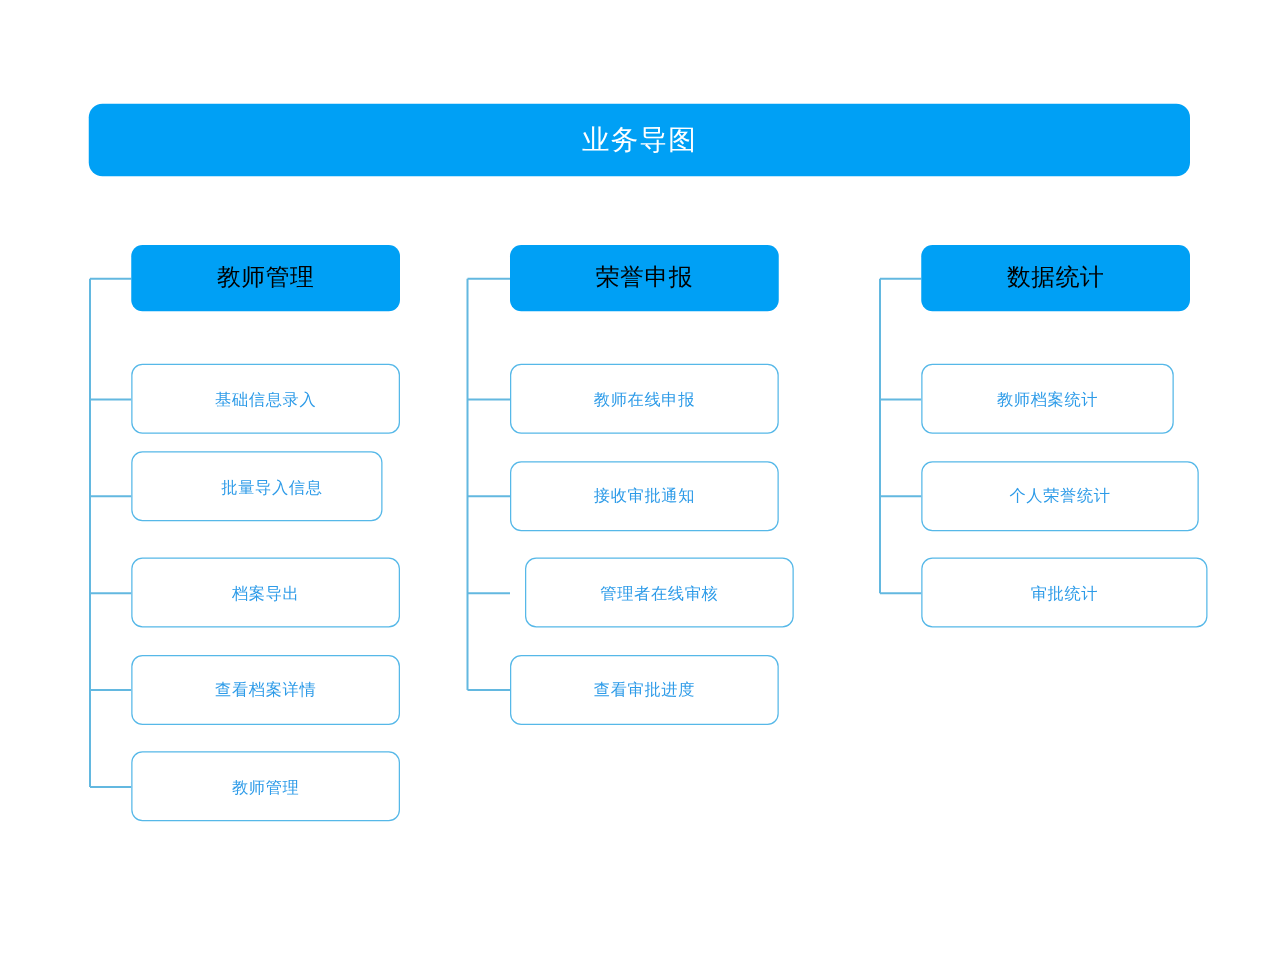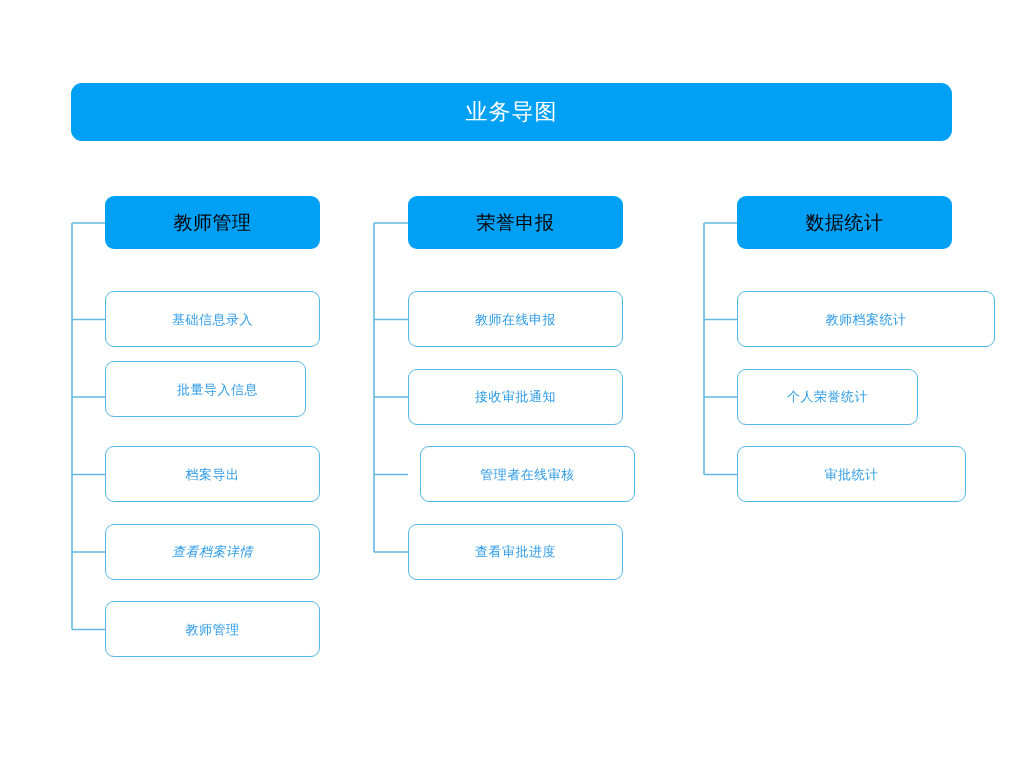"教师档案统计" div.node { width: 258px -> 202px }
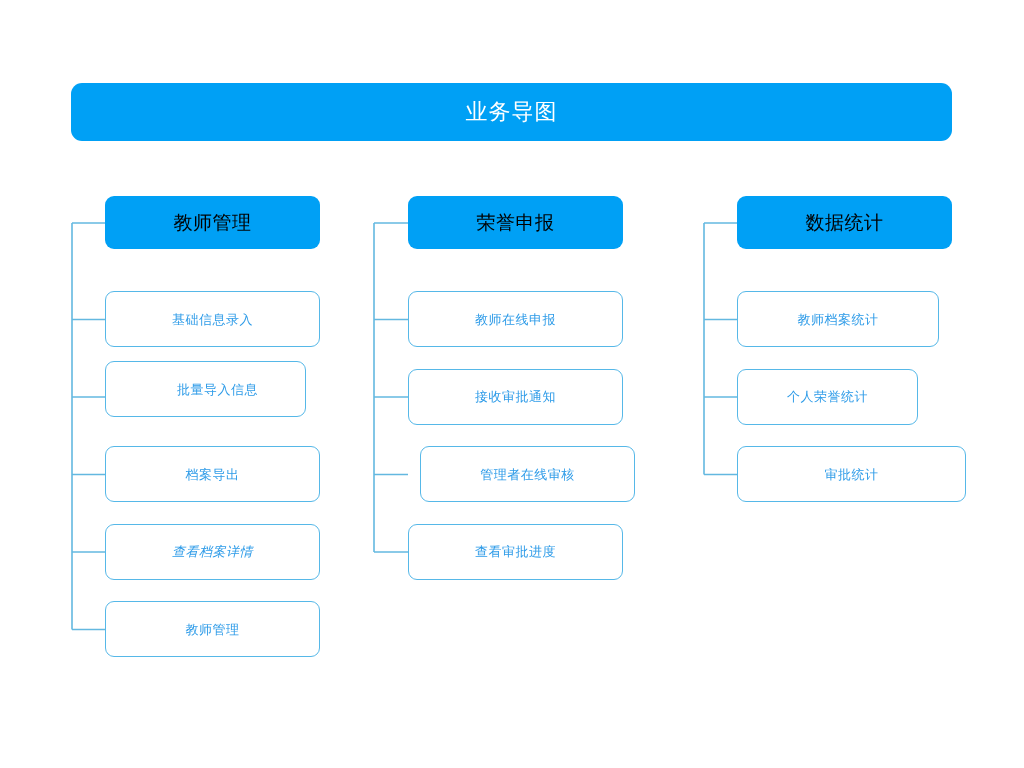"个人荣誉统计" div.node { width: 181px -> 222px }
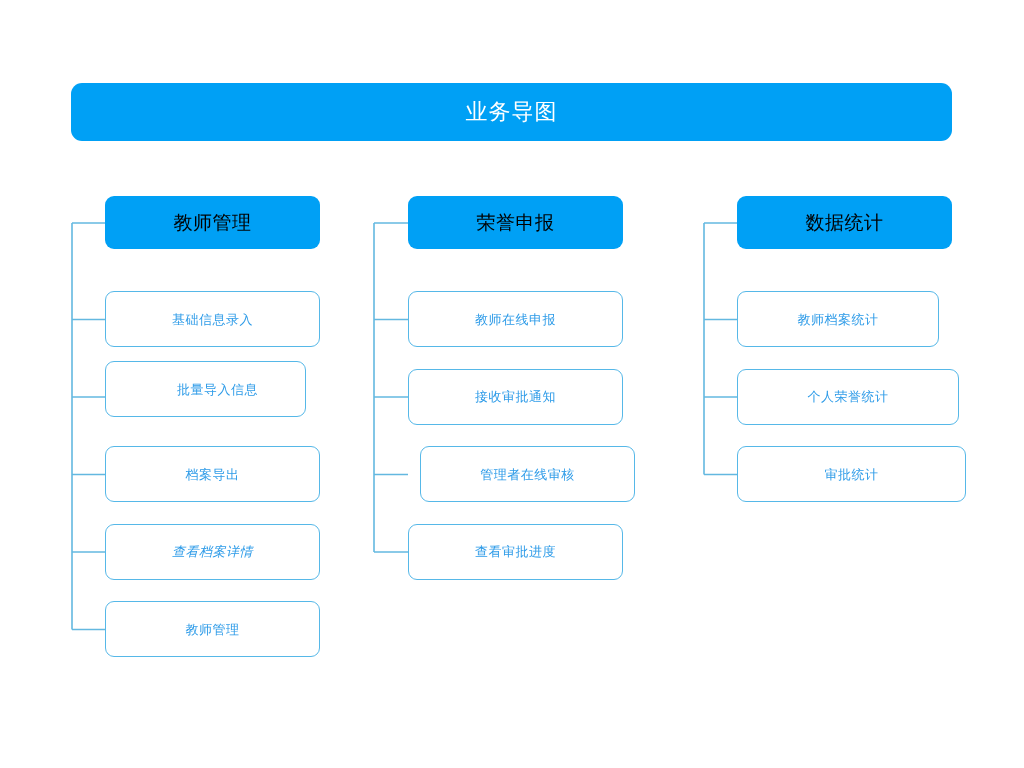"查看档案详情" div.node { font-style: italic -> none }
